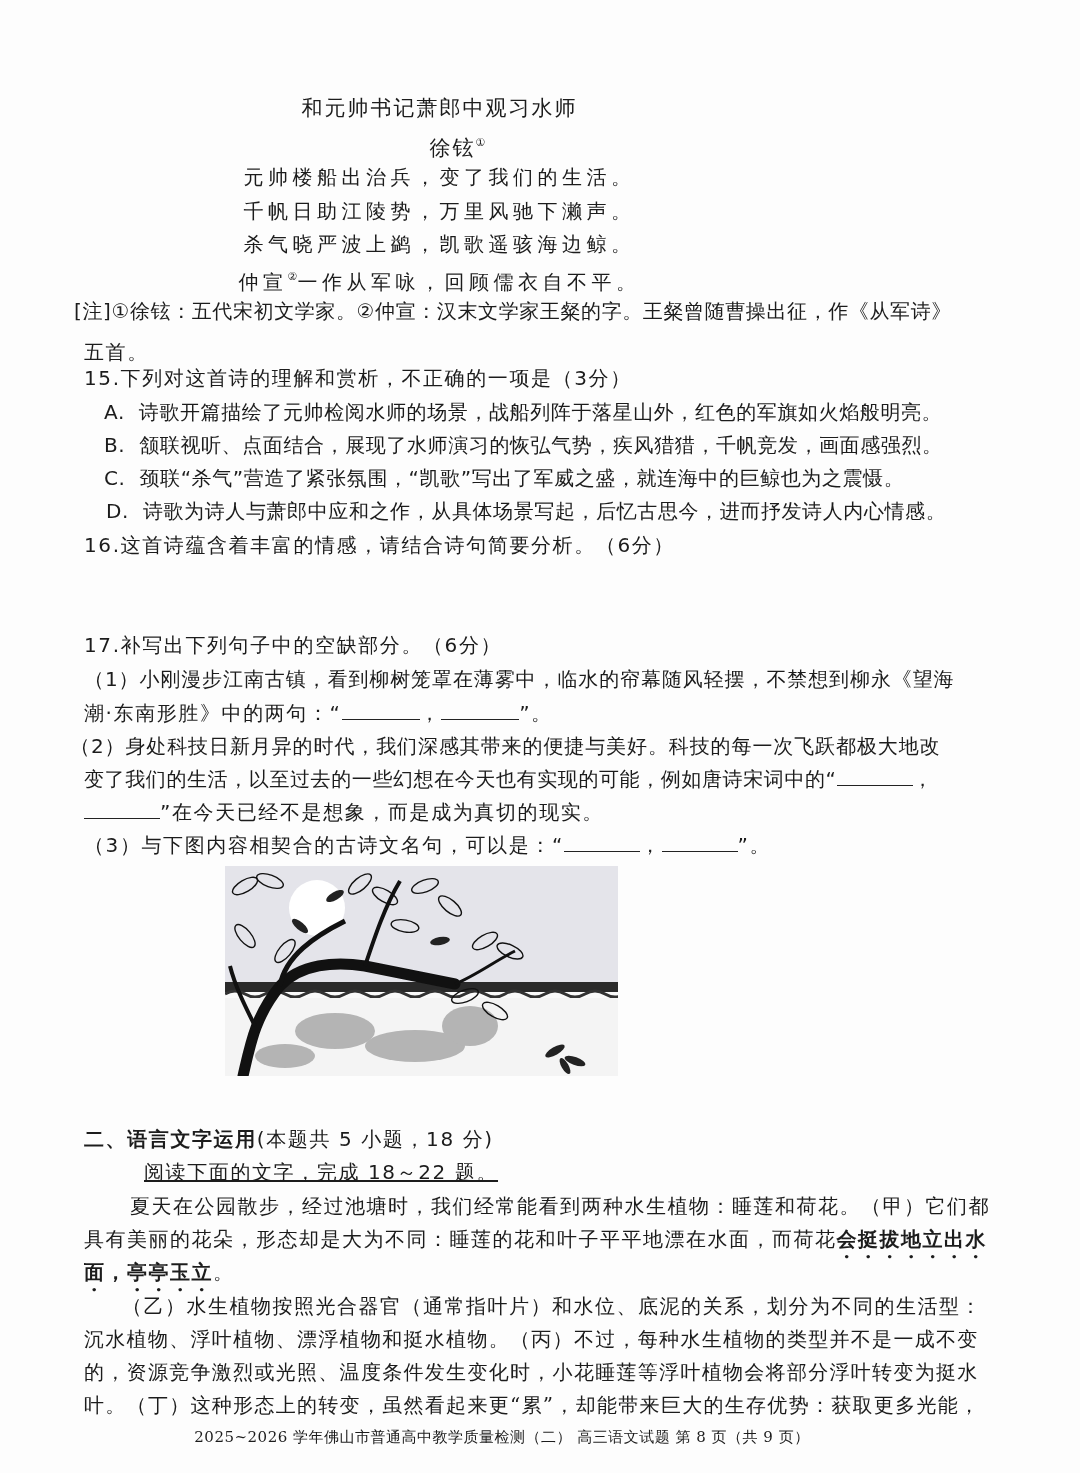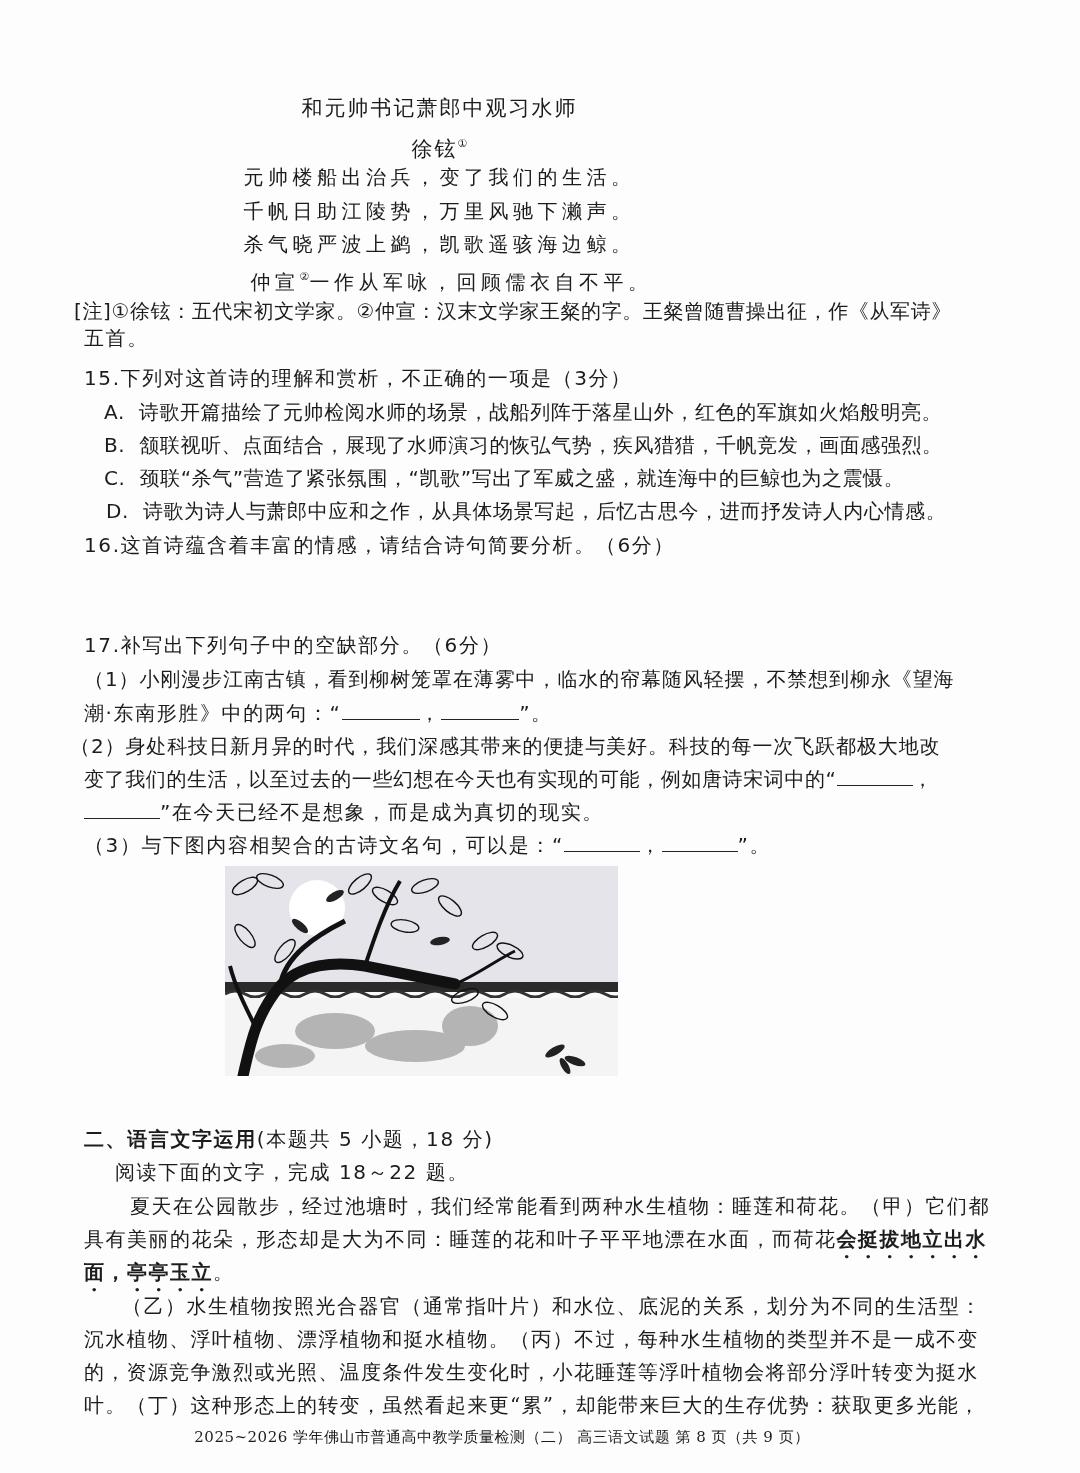"徐铉①" .poem-author { font-family: Liberation Serif, serif -> Liberation Mono, monospace; padding-left: none -> 18px }
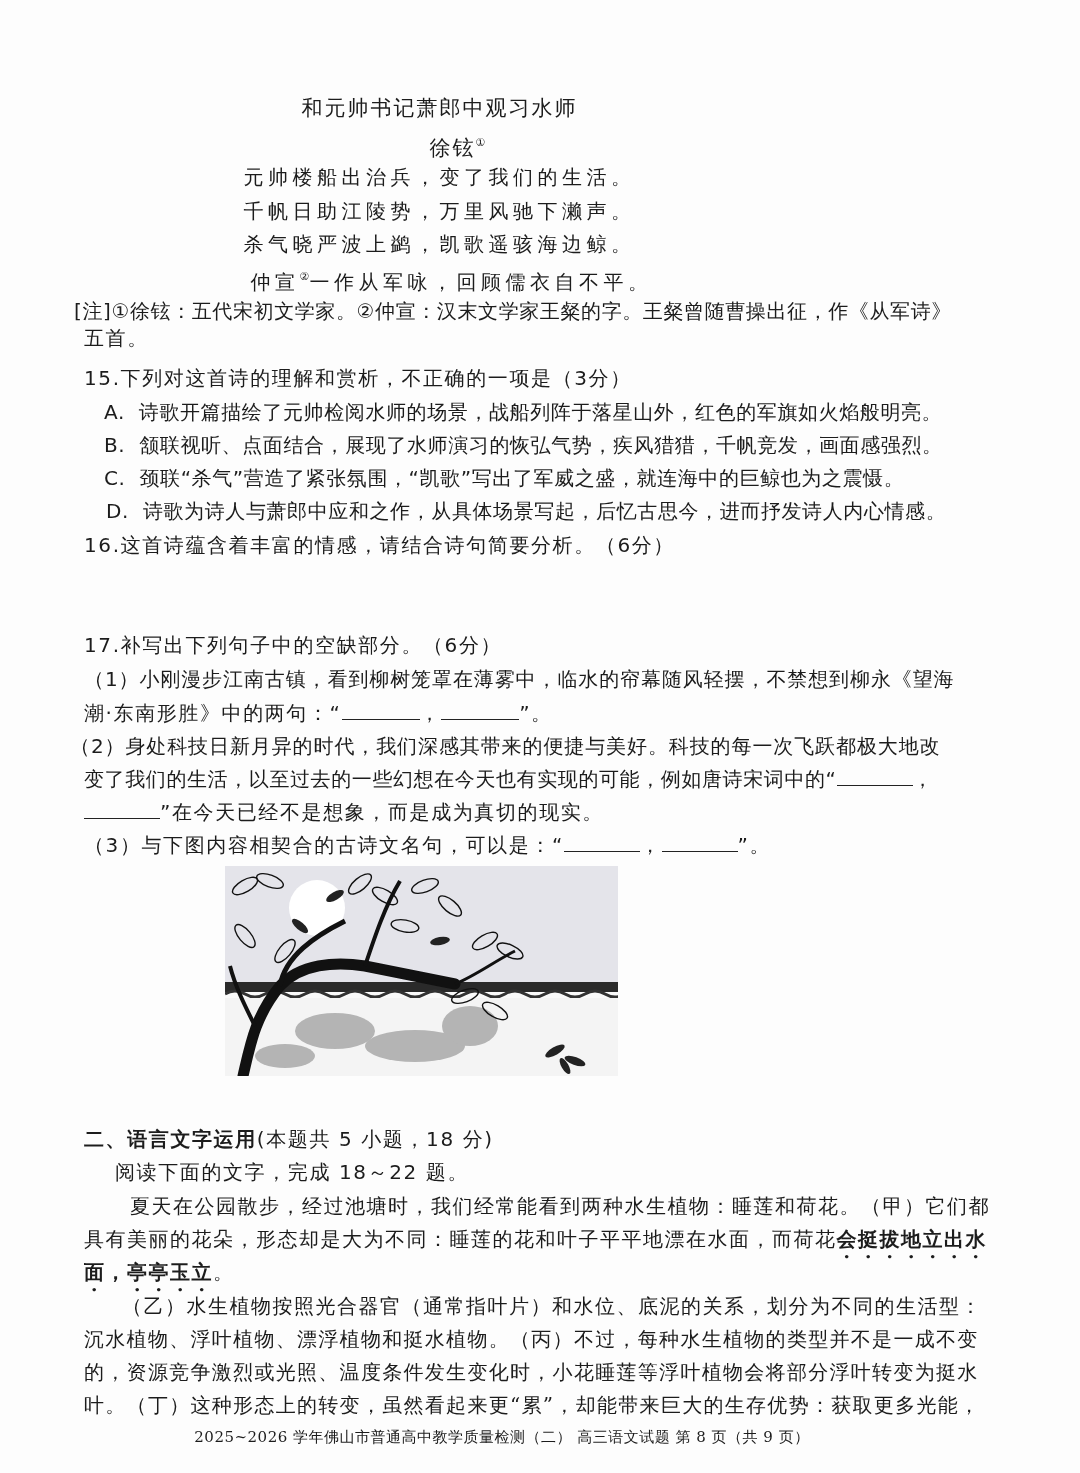"仲宣②一作从军咏，回顾儒衣自不平。" div.line { padding-left: 12px -> none }
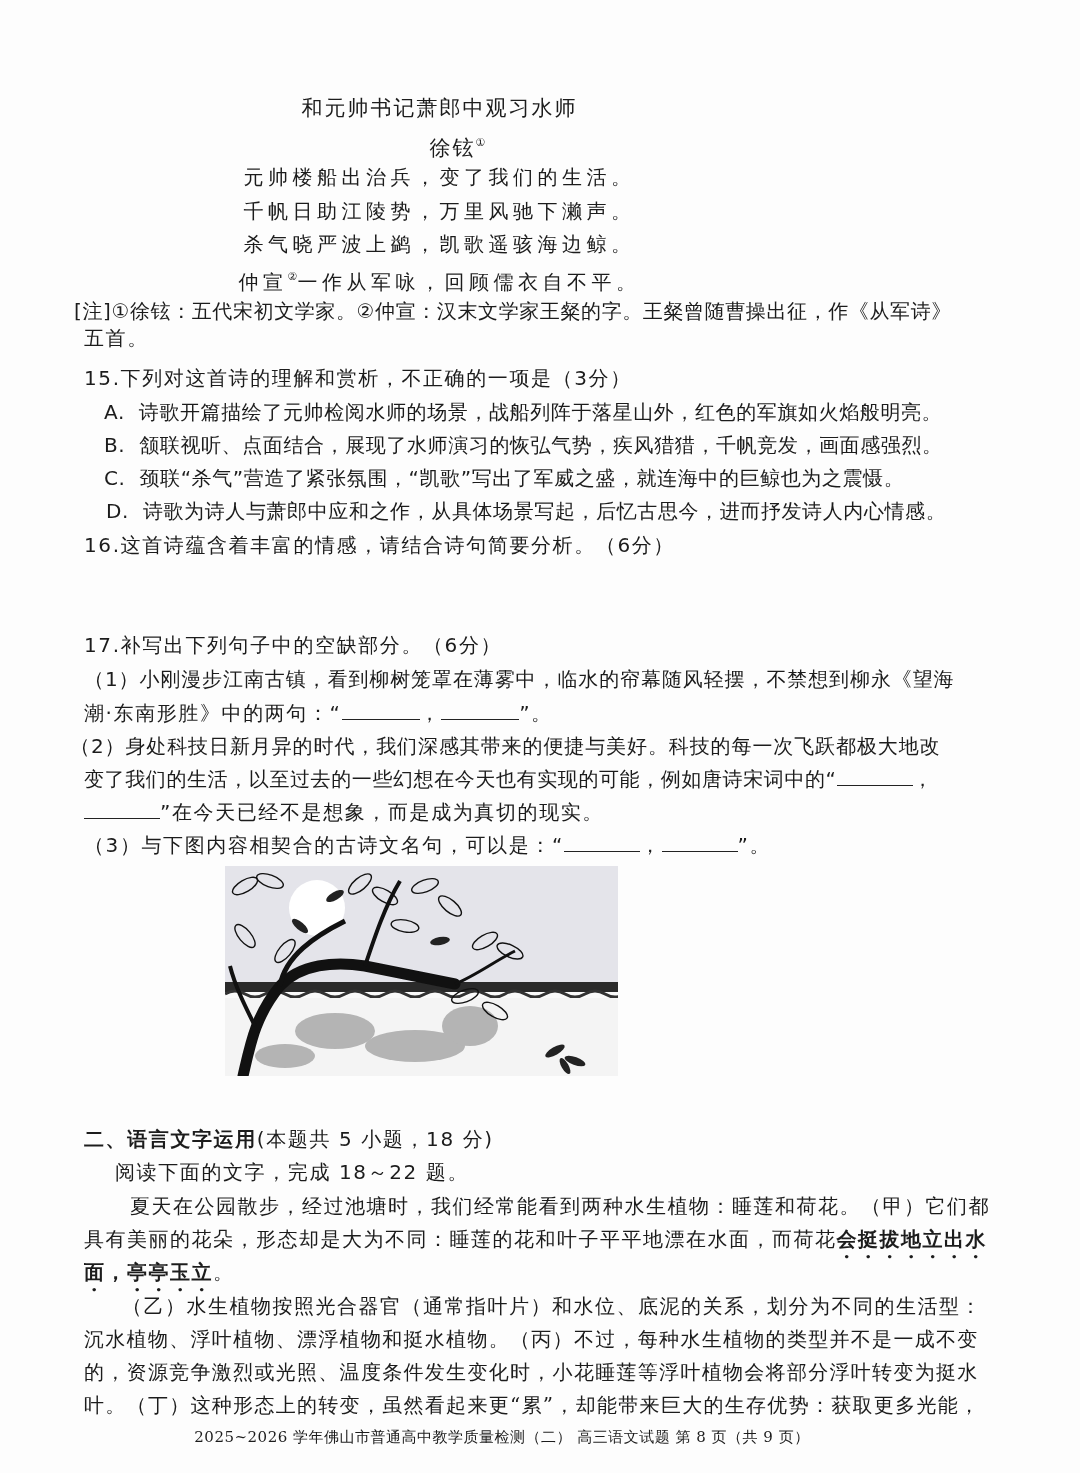"五首。" div.line { top: 324px -> 338px }
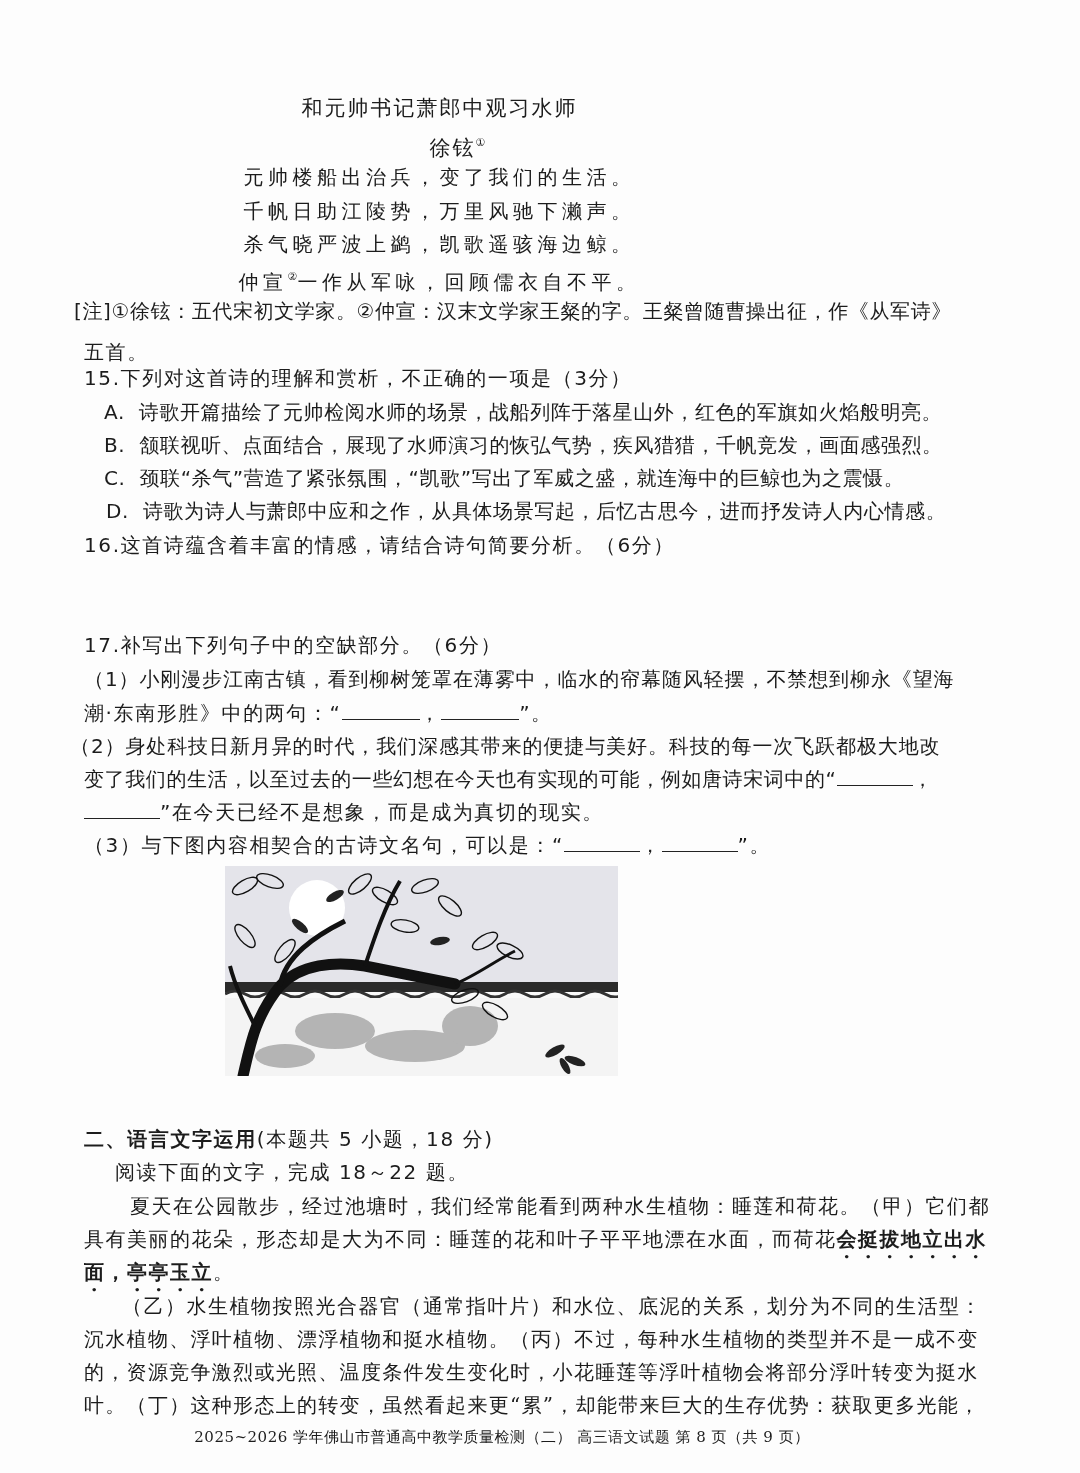"阅读下面的文字，完成 18～22 题。" div.line { left: 115px -> 144px; text-decoration: none -> underline }
